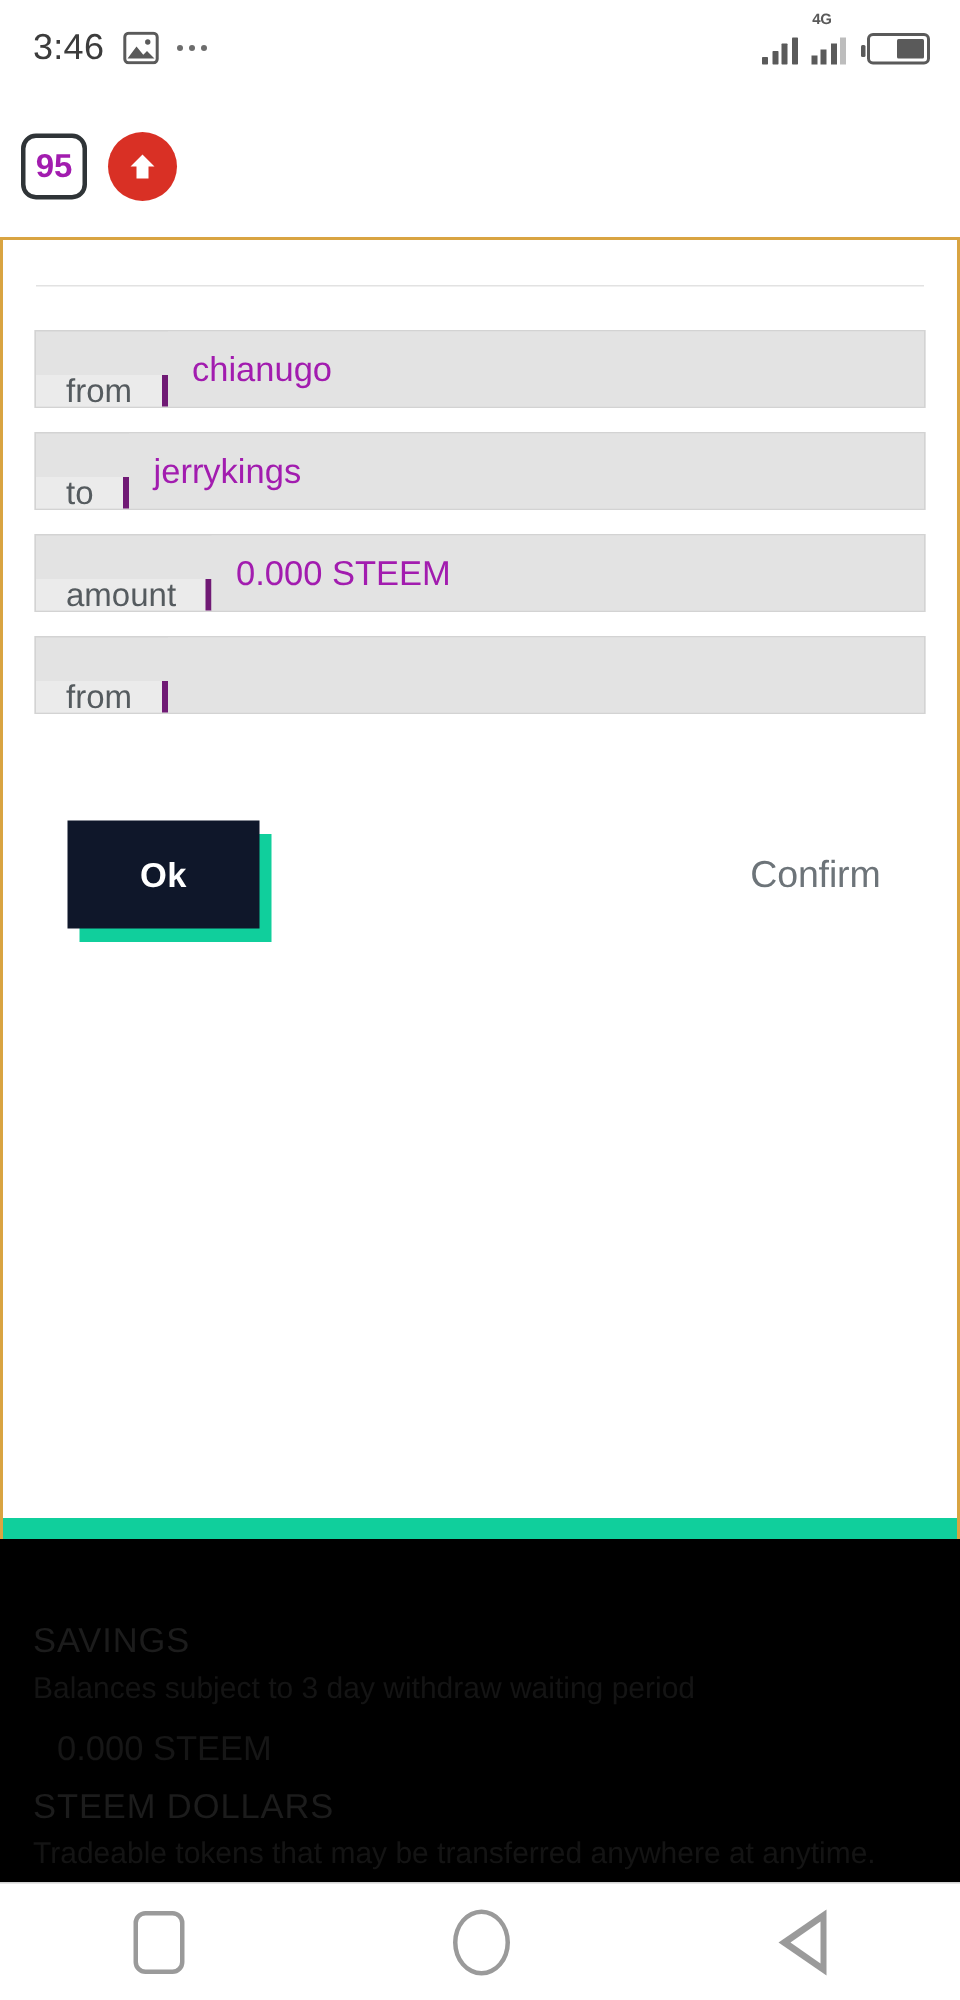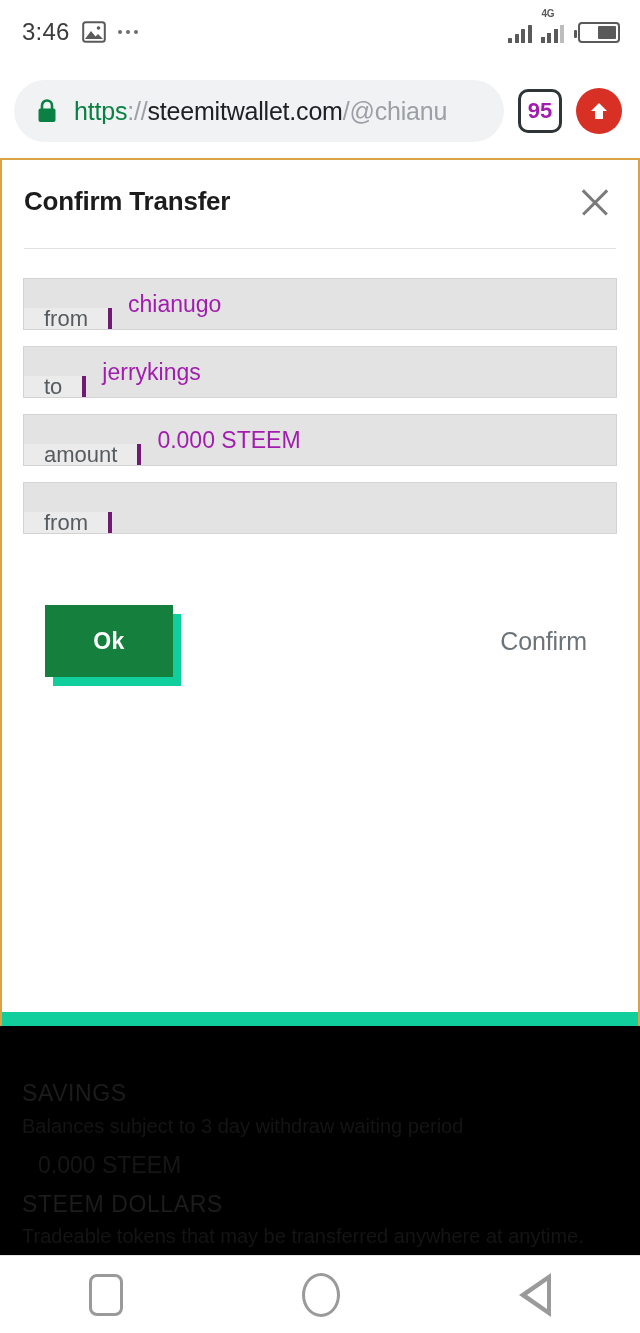"https://steemitwallet.com/@chianu" div.urlbox { html: <div> <span> <svg> <path></path> <rect></rect> </svg> </span> <span><span>https</span><span>://</span><span>steemitwallet.com</span><span>/@chianu</span></span> </div> -> none }
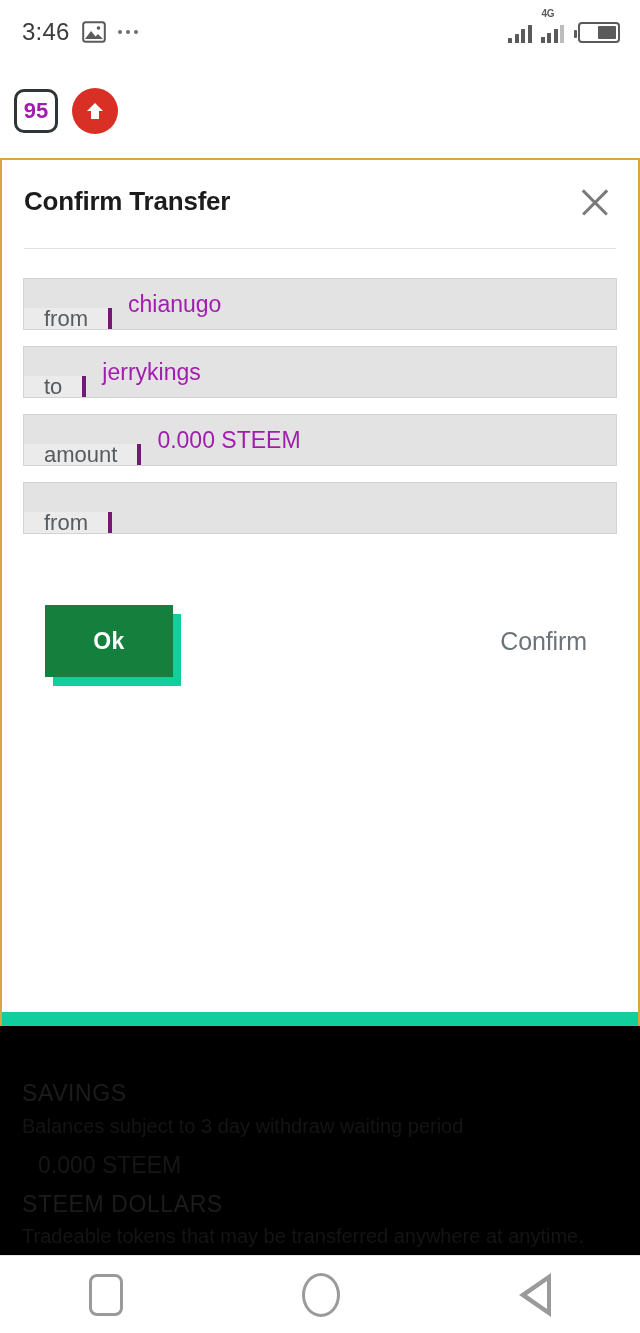"Confirm Transfer" div.modal-head { html: <div> <div>Confirm Transfer</div> <div> <i></i> <i></i> </div> </div> -> none }
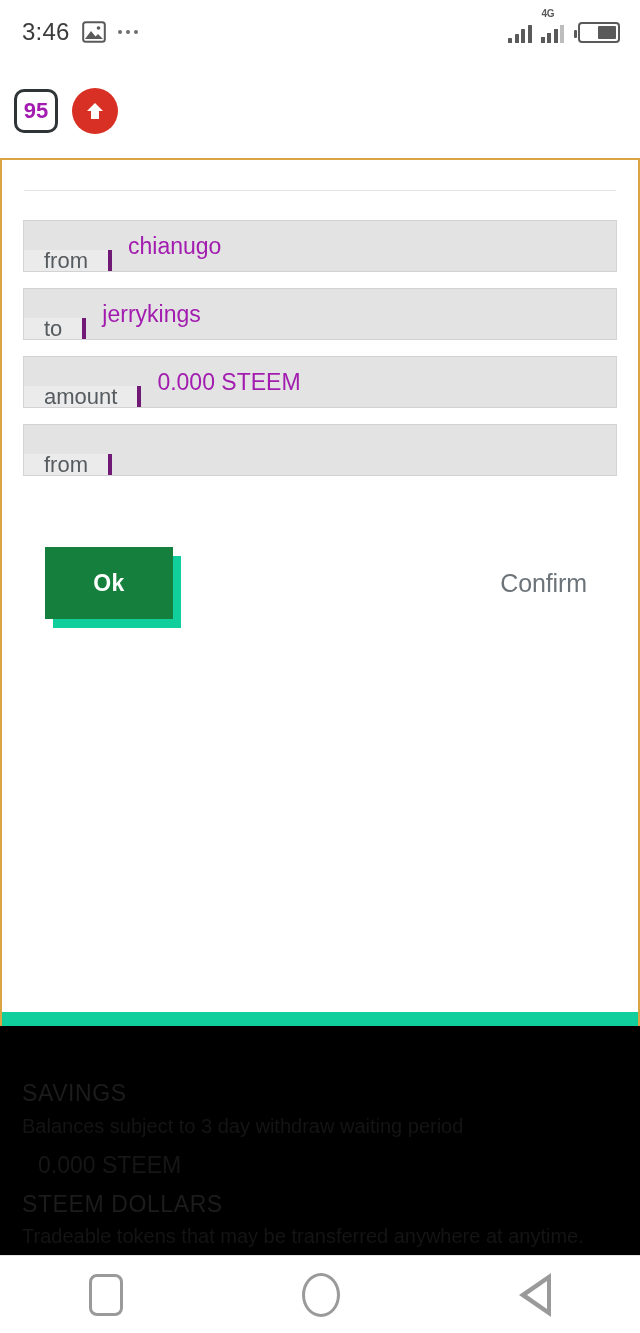"Ok" .ok-btn { background: #15803d -> #0f172a }
